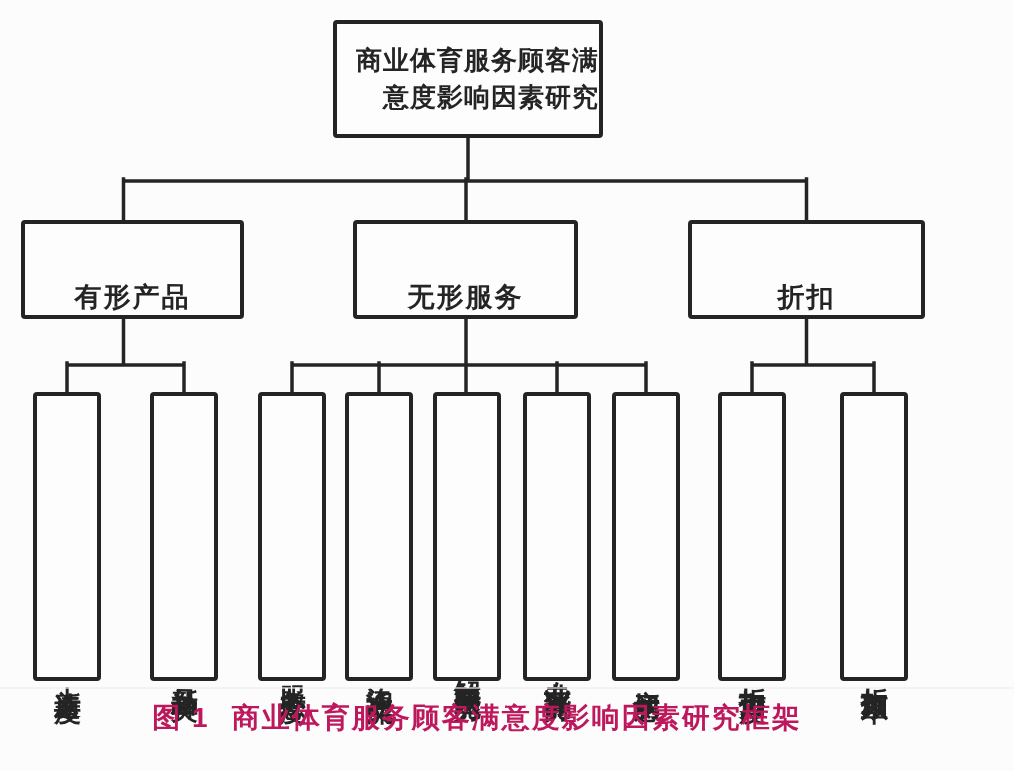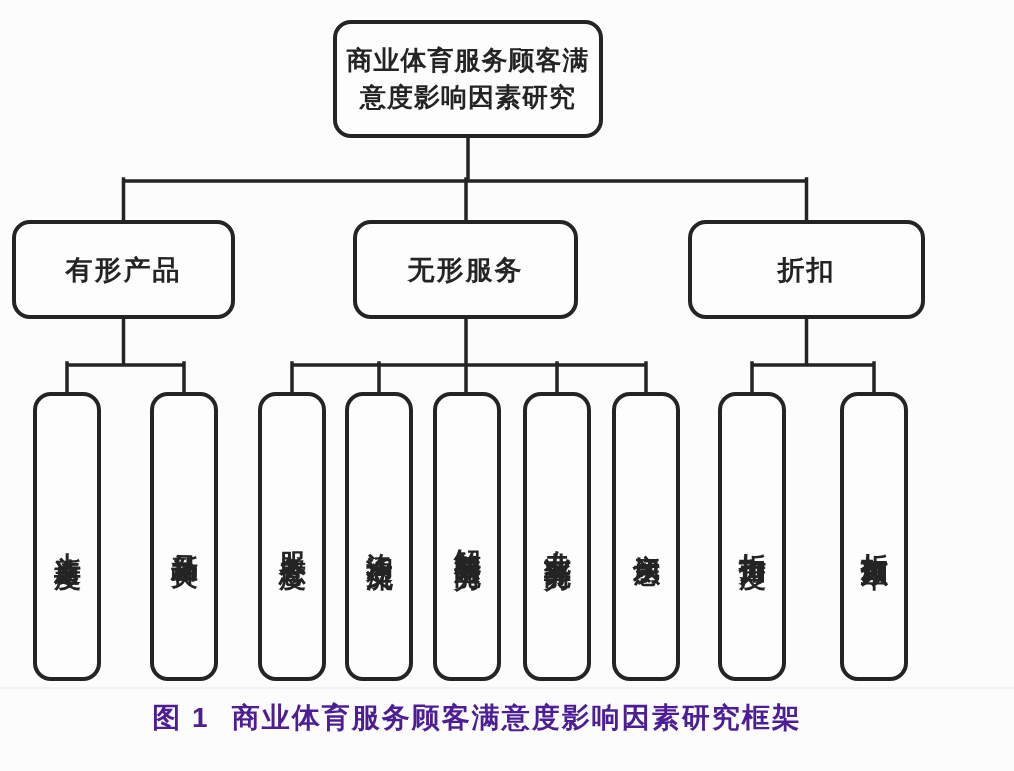"商业体育服务顾客满" .box { align-items: center -> flex-end; border-radius: 18px -> 4px }
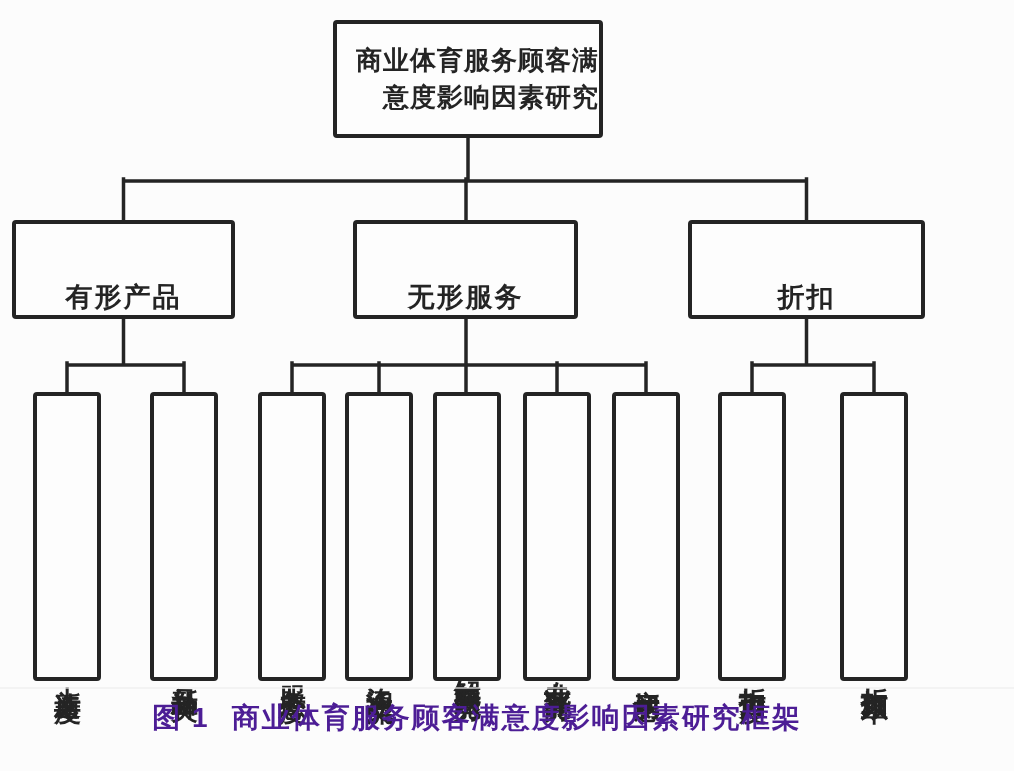"有形产品" .mid-tangible { left: 12px -> 21px }
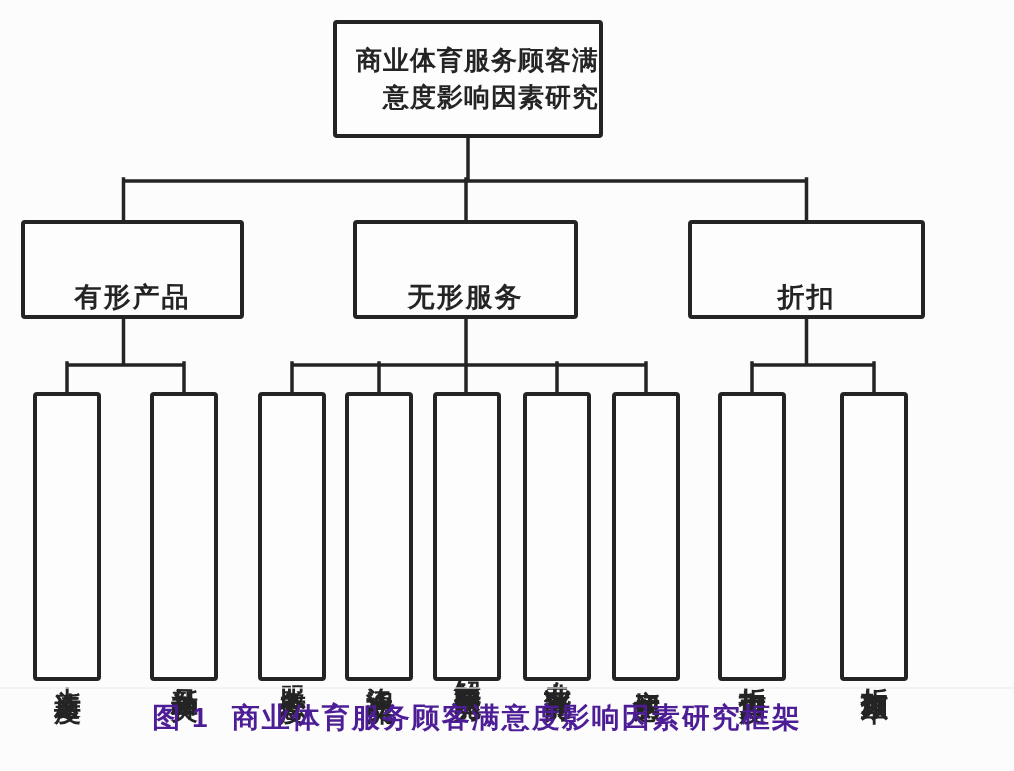"图 1 商业体育服务顾客满意度影响因素研究框架" .caption { color: #4c1d95 -> #be185d }
